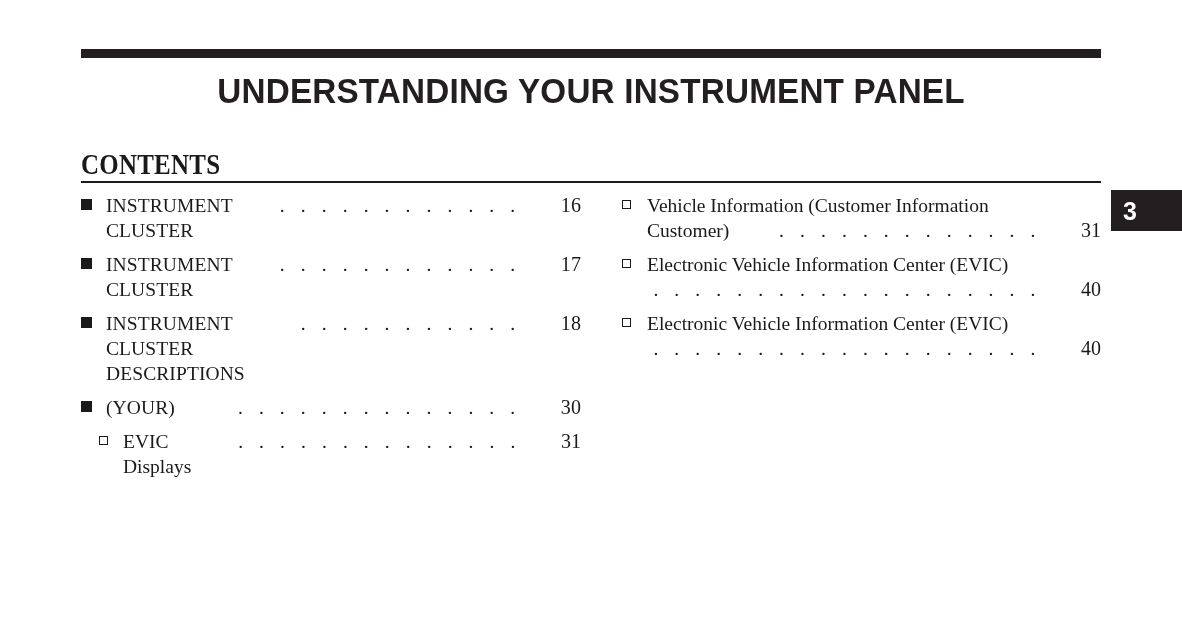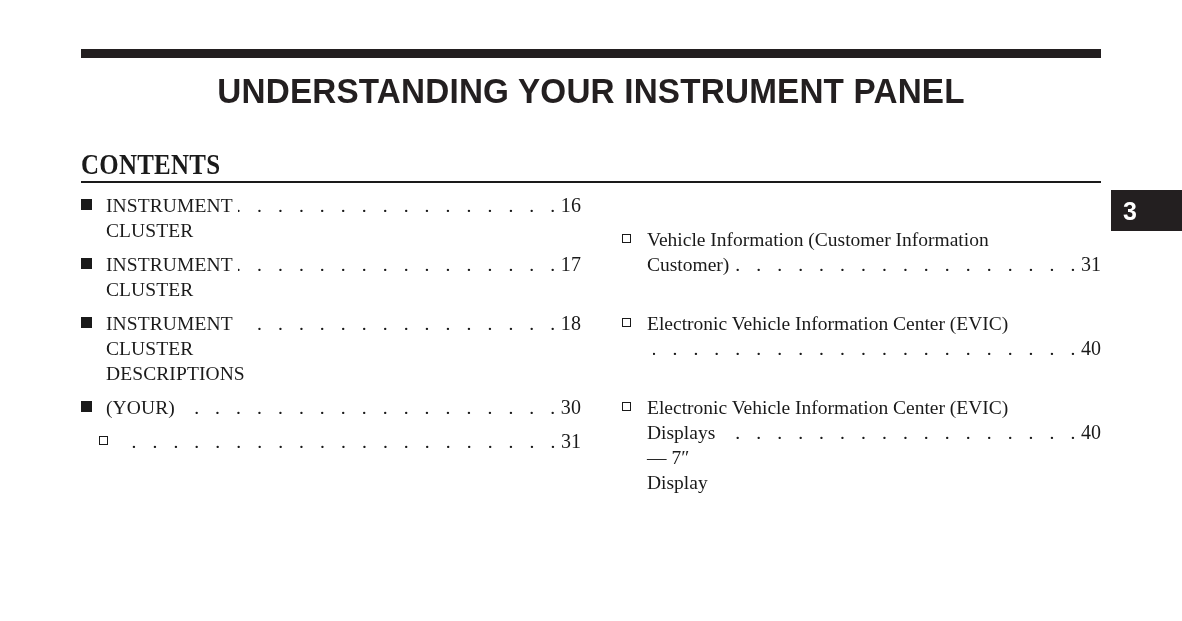"INSTRUMENT CLUSTER" .leader-line { gap: none -> 40px }
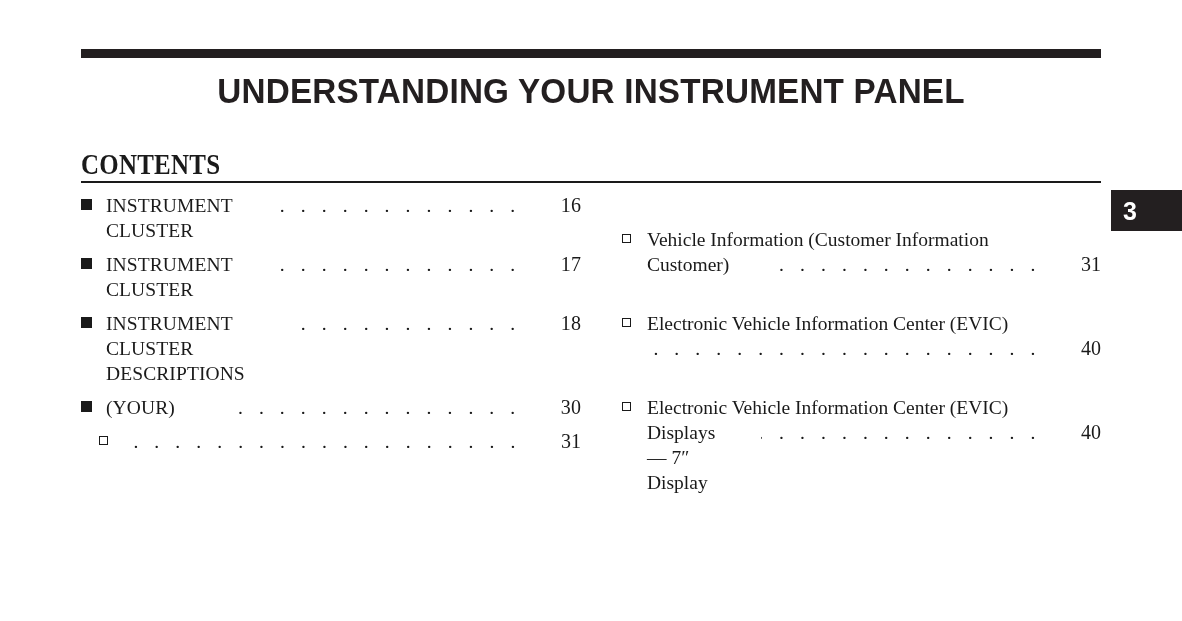"Vehicle Information (Customer" .wrap-first { margin-top: 34px -> none }
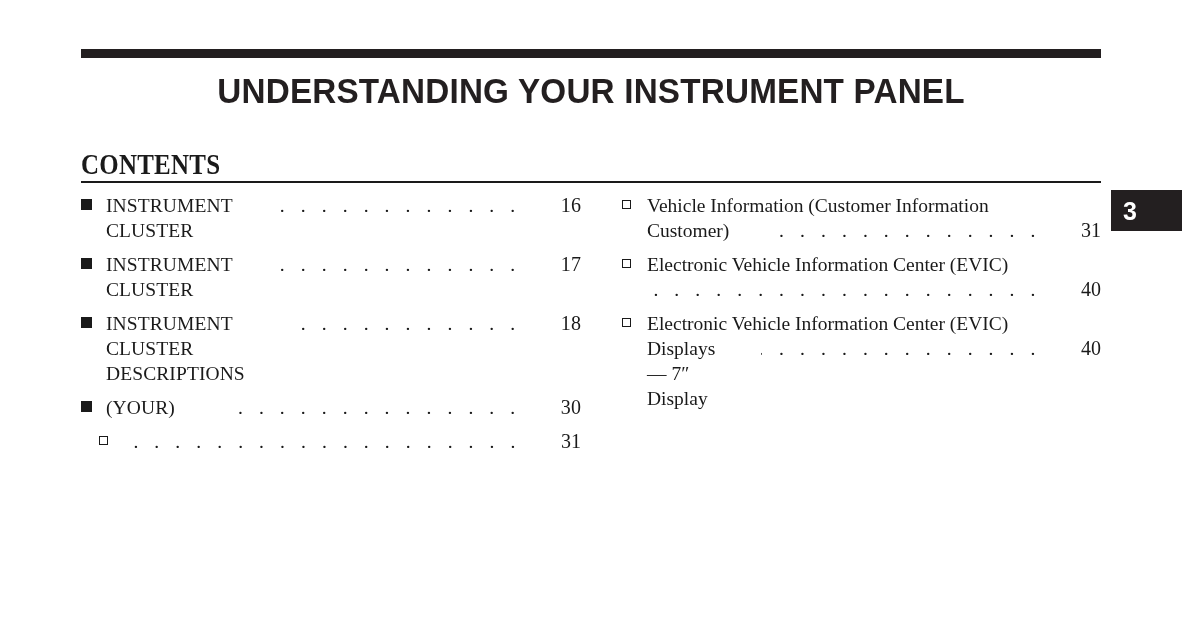"Displays — 7″ Display" span.leader-label { html: <span>Displays — 7″ Display</span> -> none }
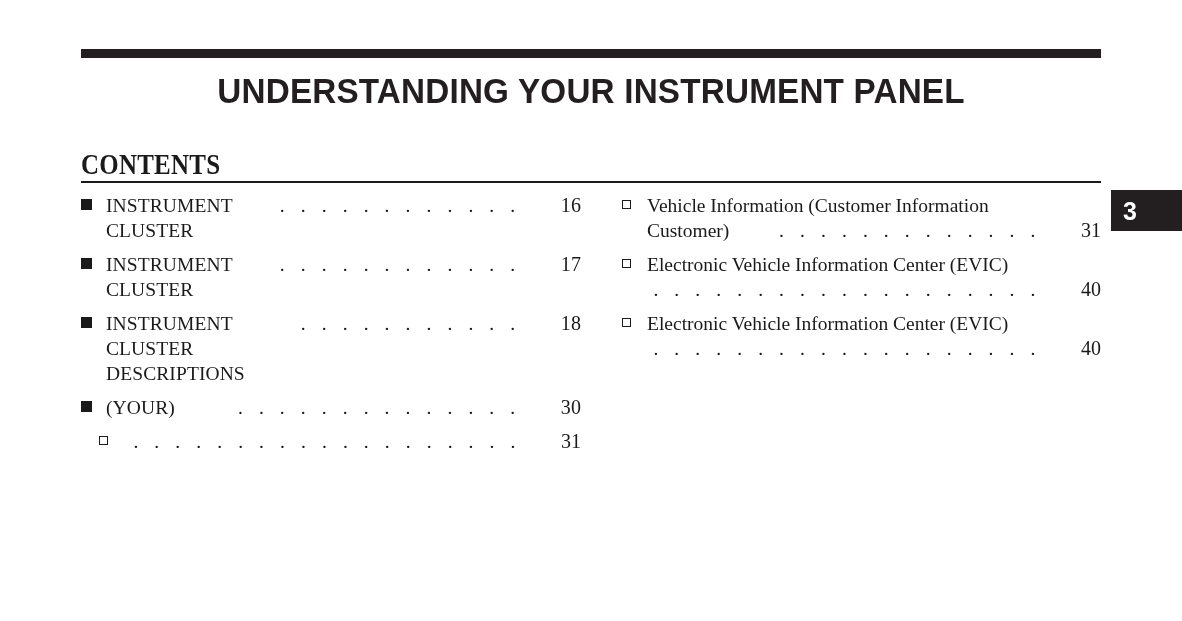"EVIC Displays" span.leader-label { html: none -> <span>EVIC Displays</span> }
